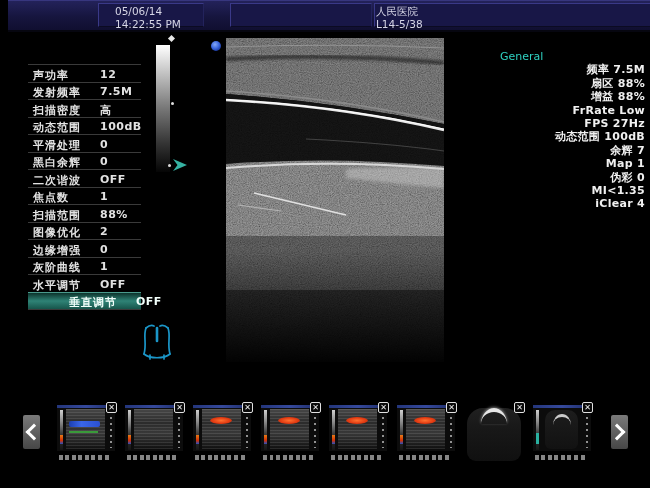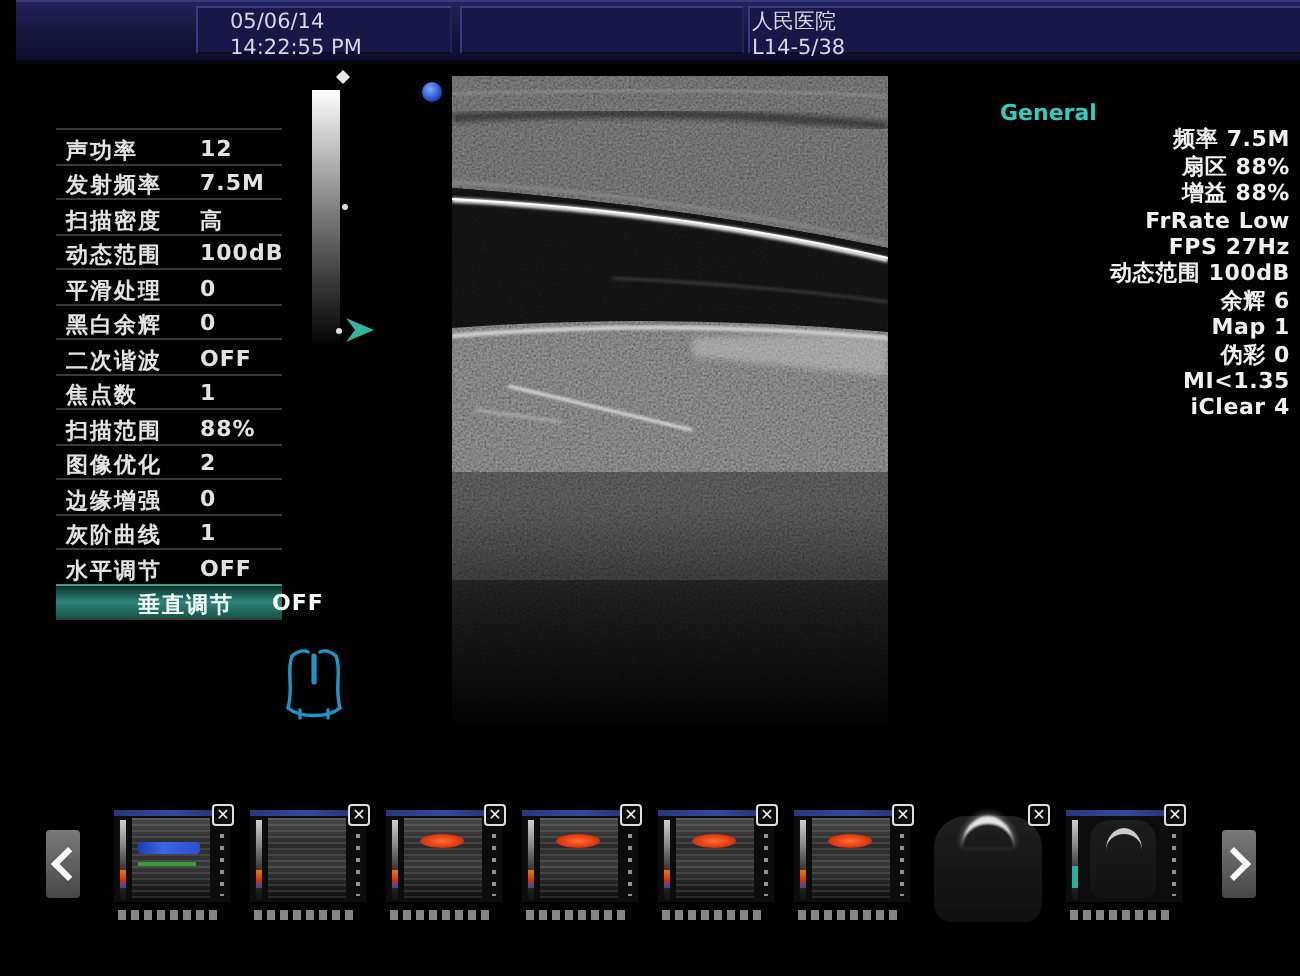"05/06/14" .tb-datetime { width: 128px -> 106px }
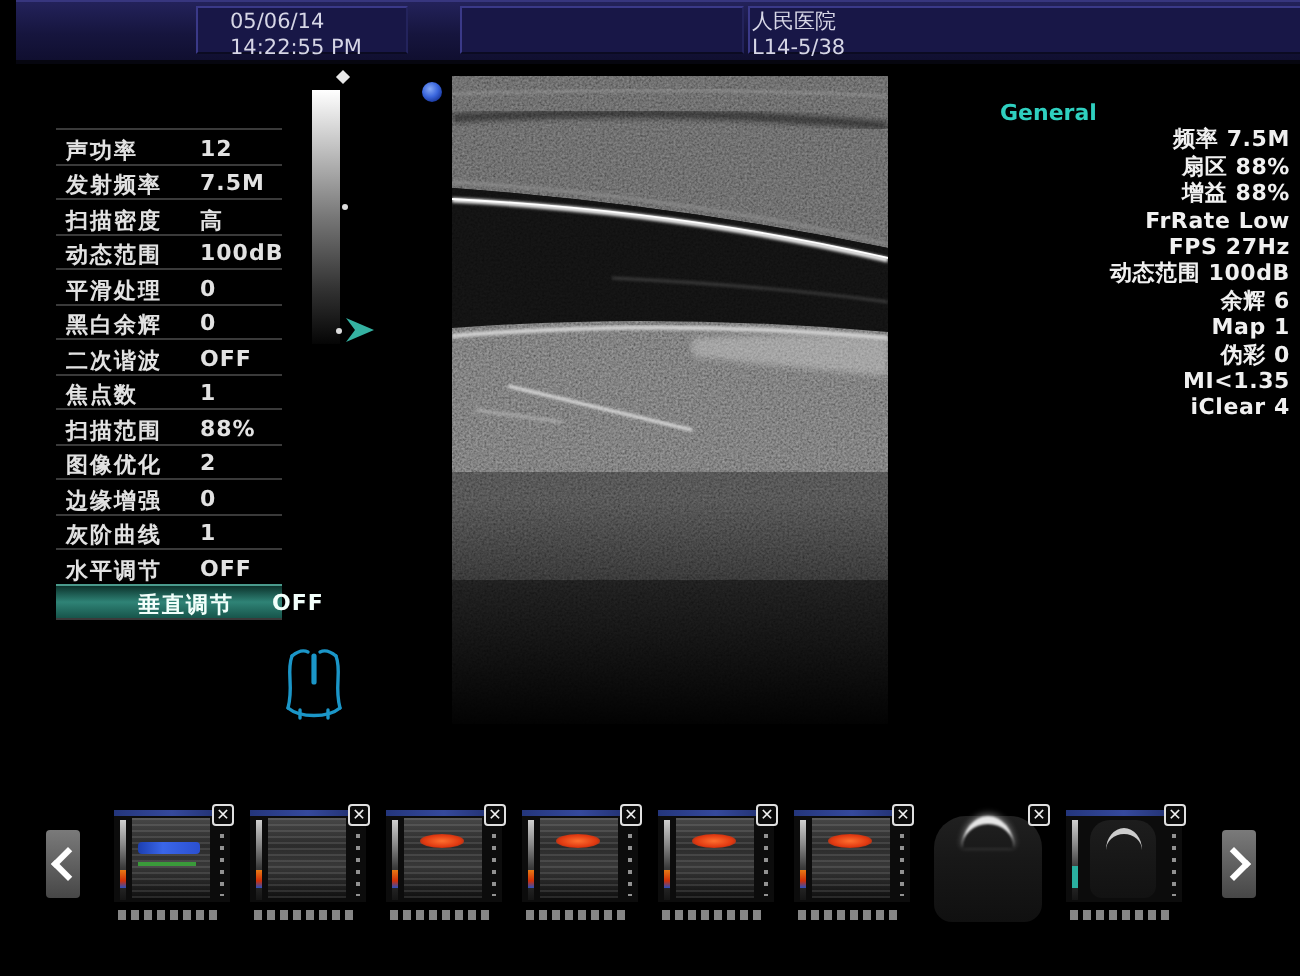"General" .info-title { font-weight: bold -> normal }
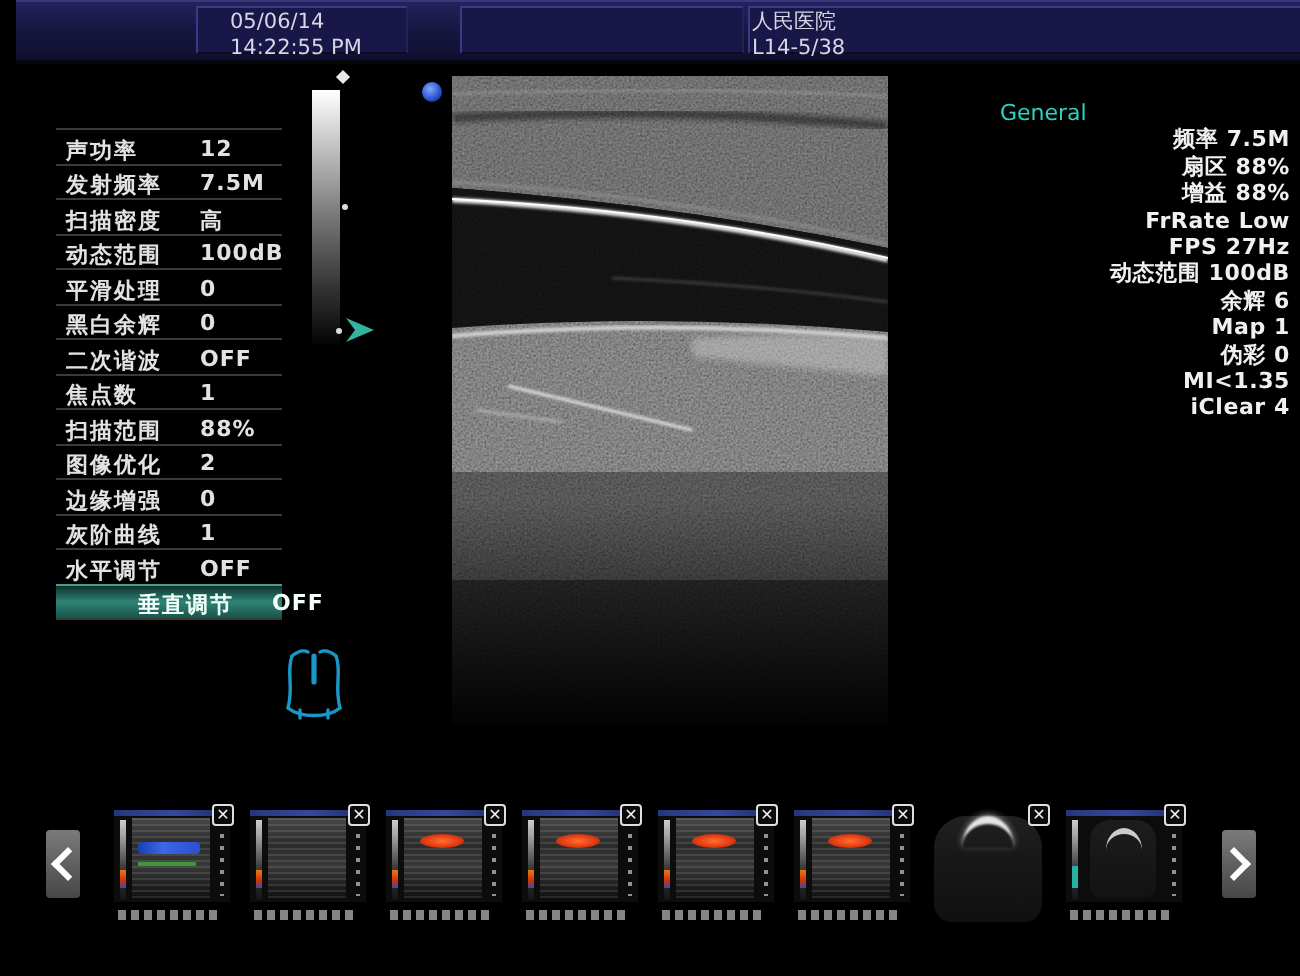"余辉 6" div.info-line { text: 6 -> 7 }
